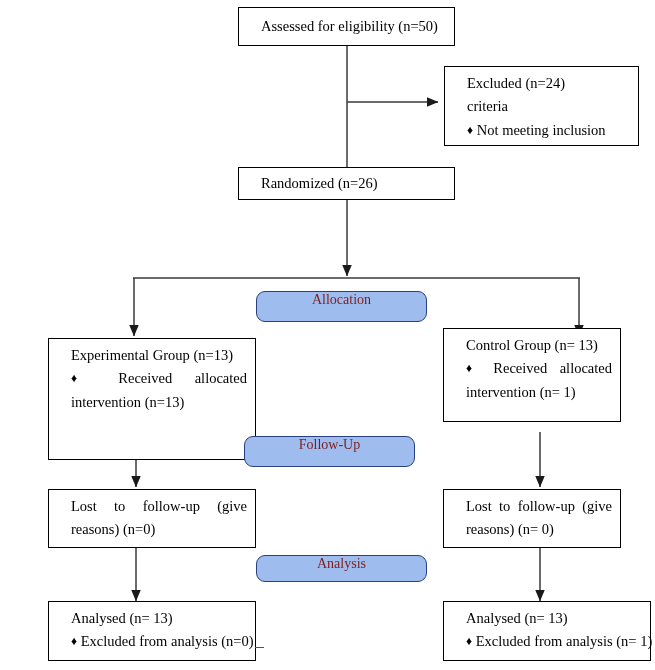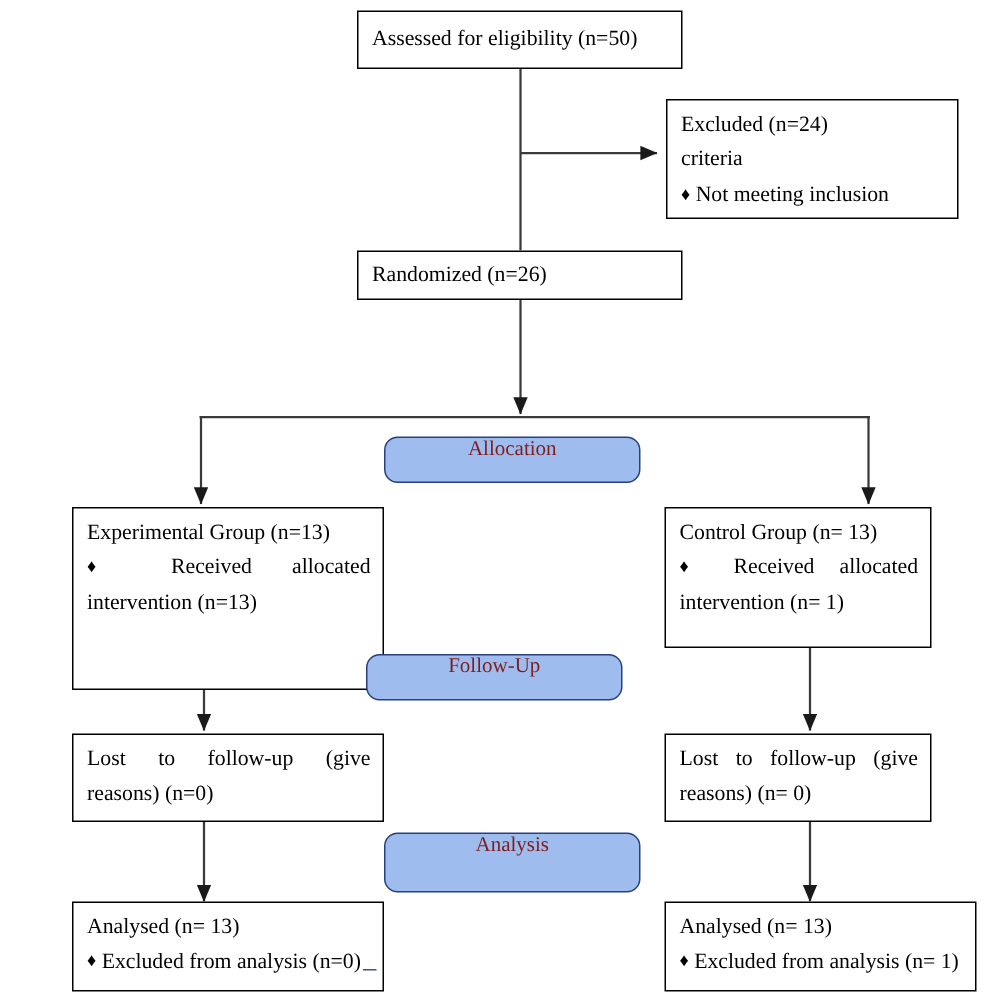"Assessed for eligibility (n=50)" .box { padding: 5px 8px 5px 9px -> 5px 8px 5px 22px }
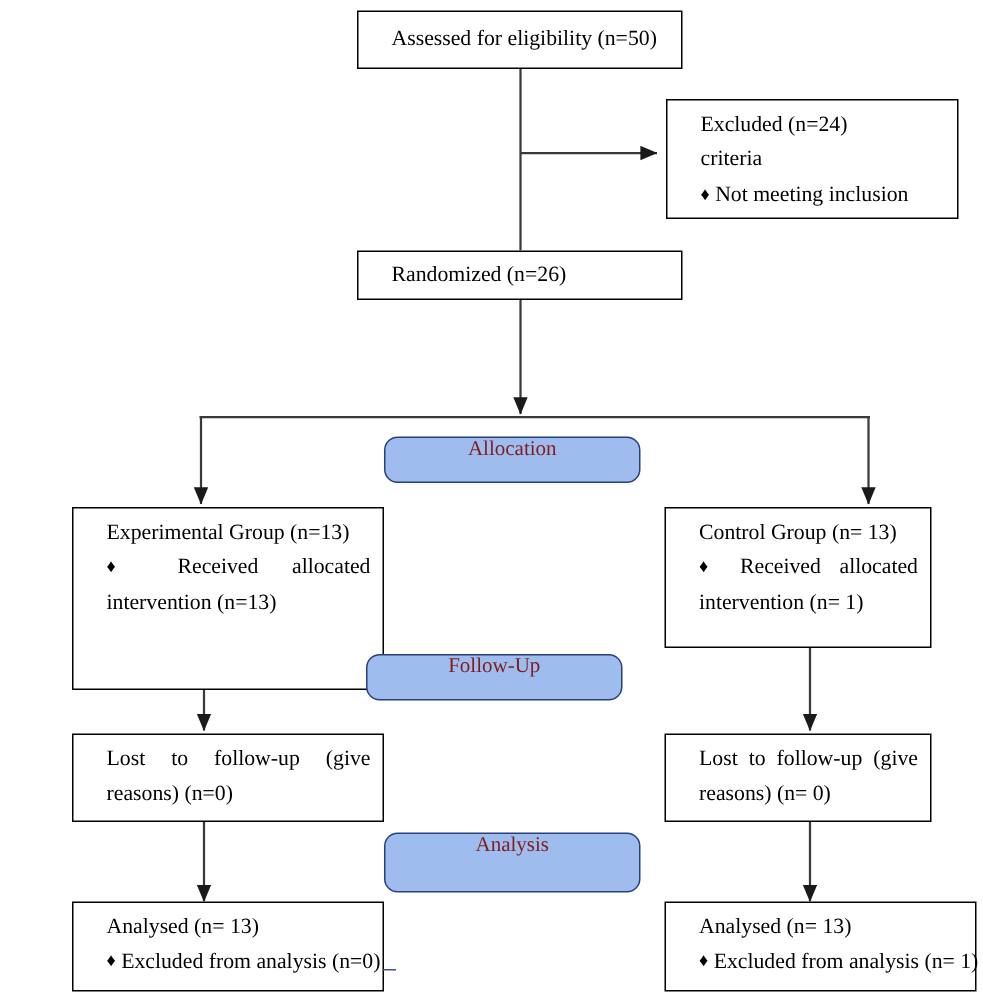"Control Group (n= 13)" div.box { top: 338px -> 328px }
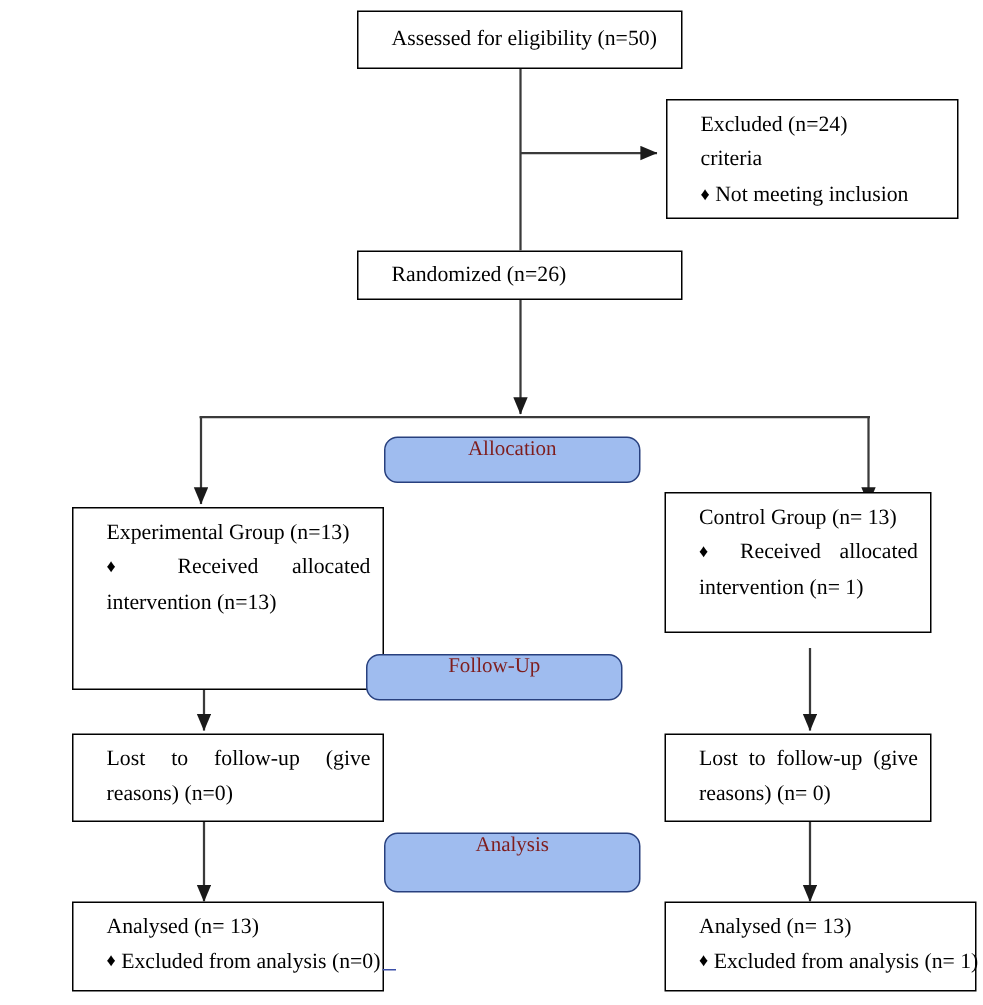"Analysis" div.banner { height: 40px -> 27px }
